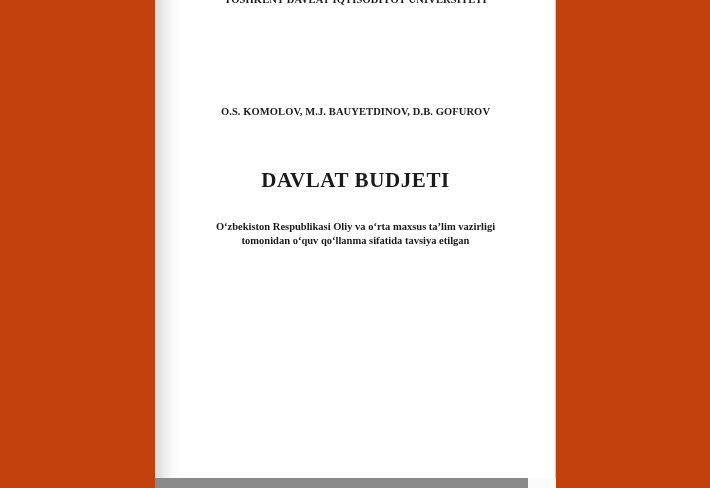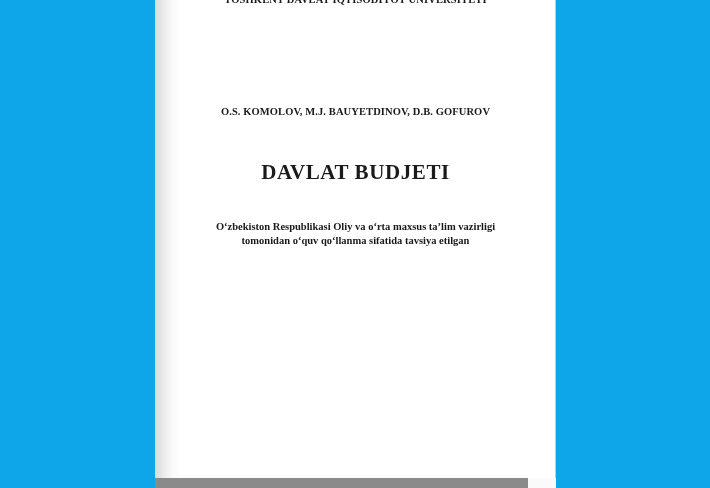"O.S. KOMOLOV, M.J. BAUYETDINOV, D.B." #pdf-viewer { background: #0ea5e9 -> #c2410c }
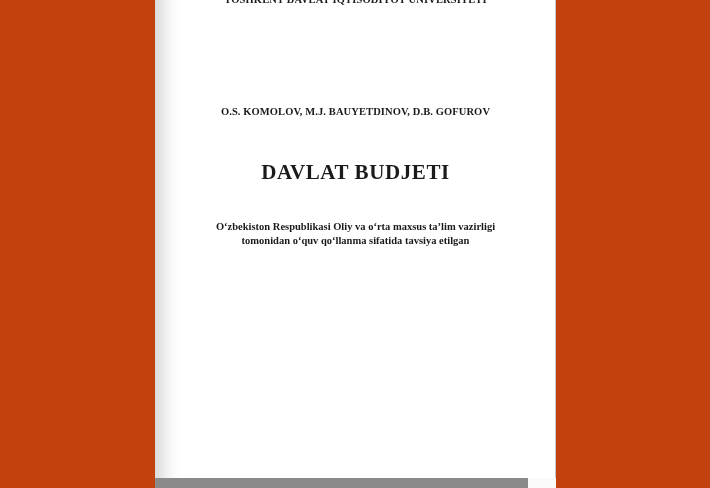"DAVLAT BUDJETI" #document-title { top: 161px -> 169px }
